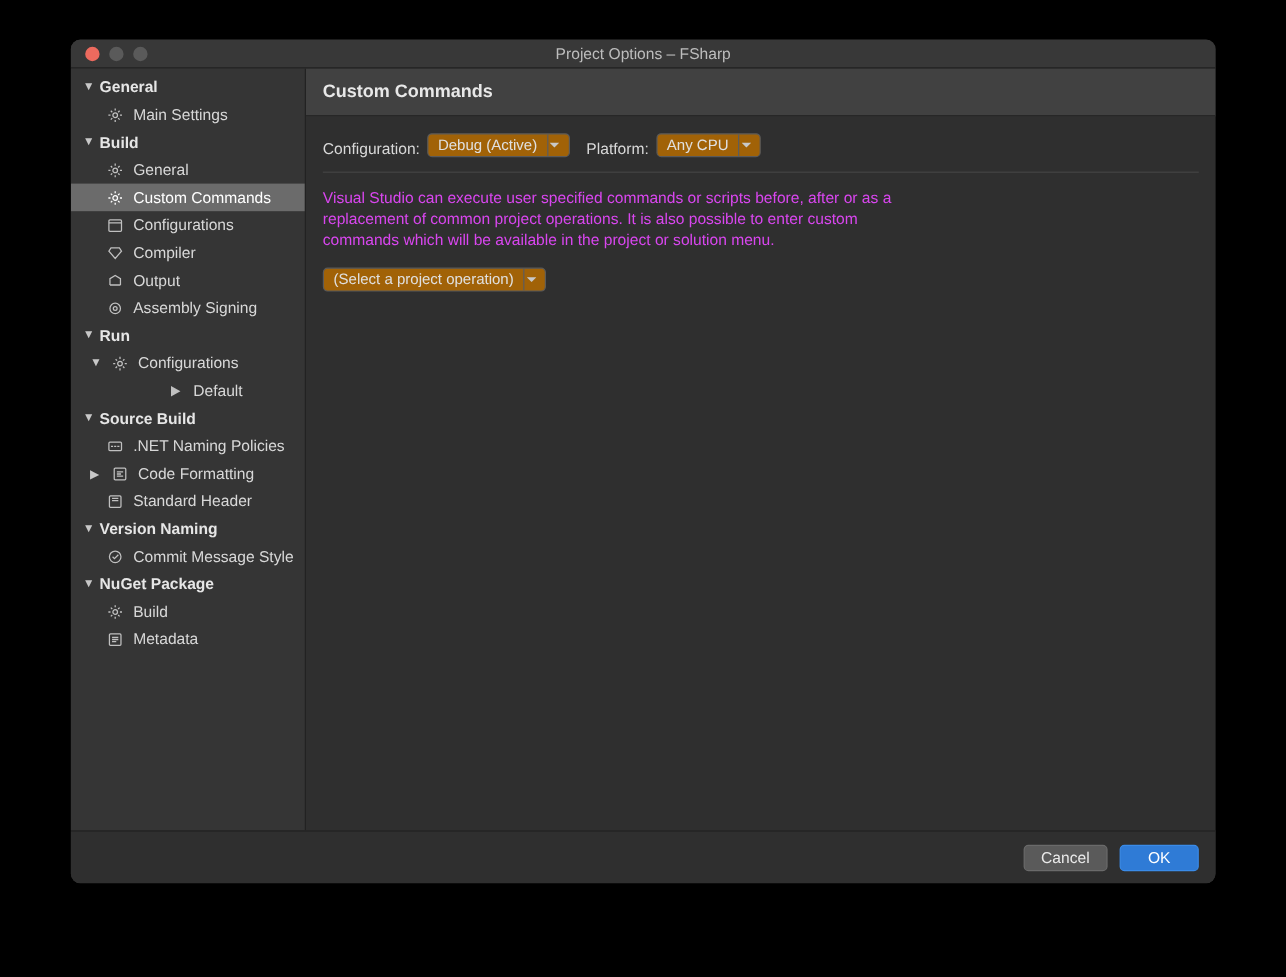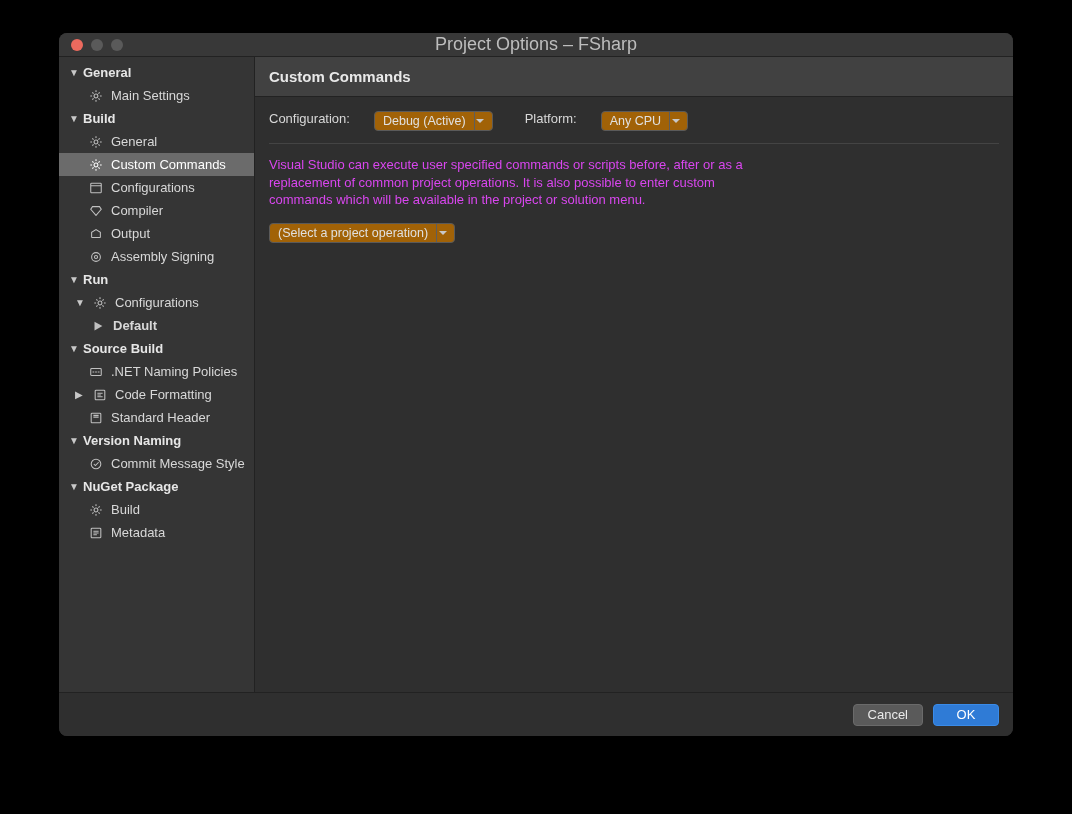"Project Options – FSharp" .title { font-size: 18px -> 13px }
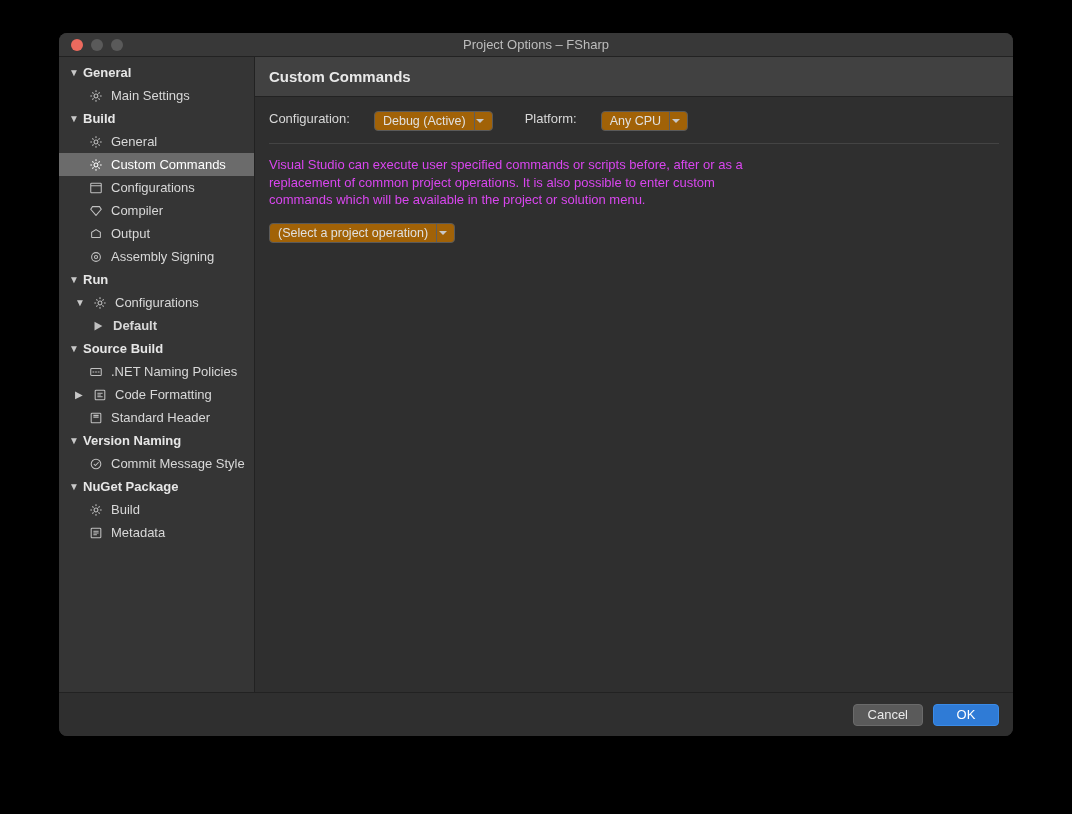"Configuration:" .row-config { align-items: flex-start -> flex-end; gap: 24px -> 6px }
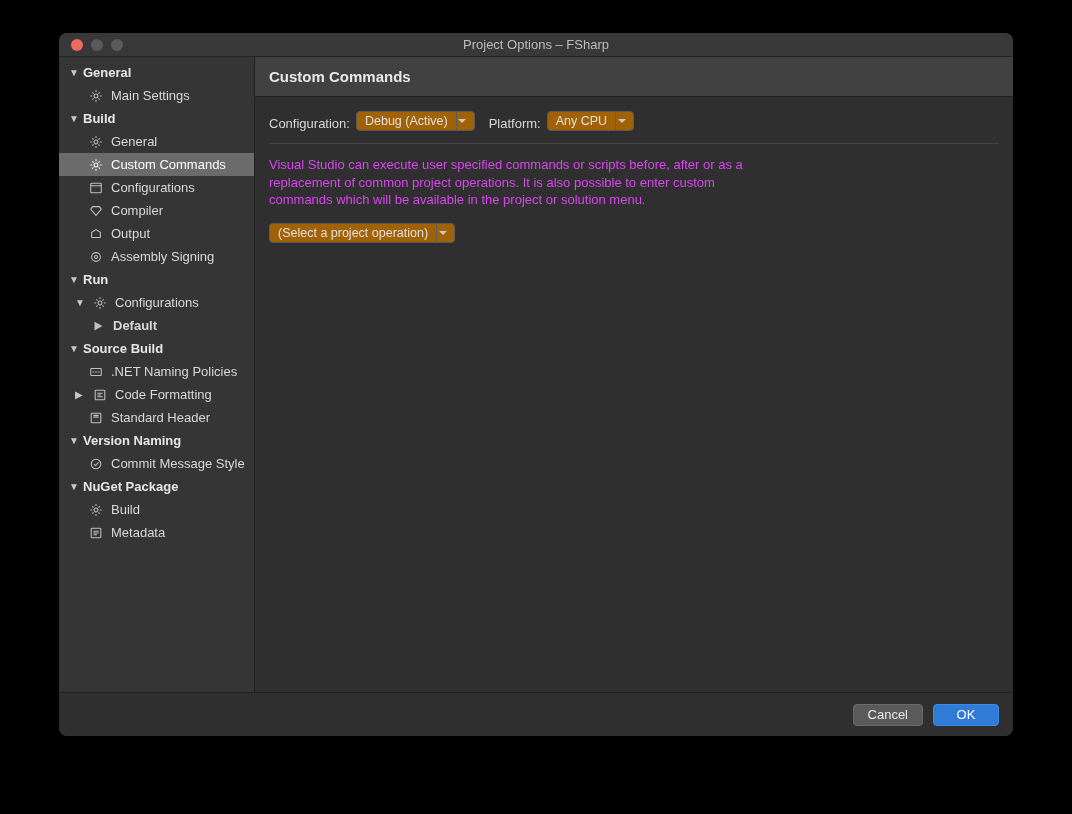"Default" .item.subsub { font-weight: bold -> none; padding-left: 32px -> 80px }
